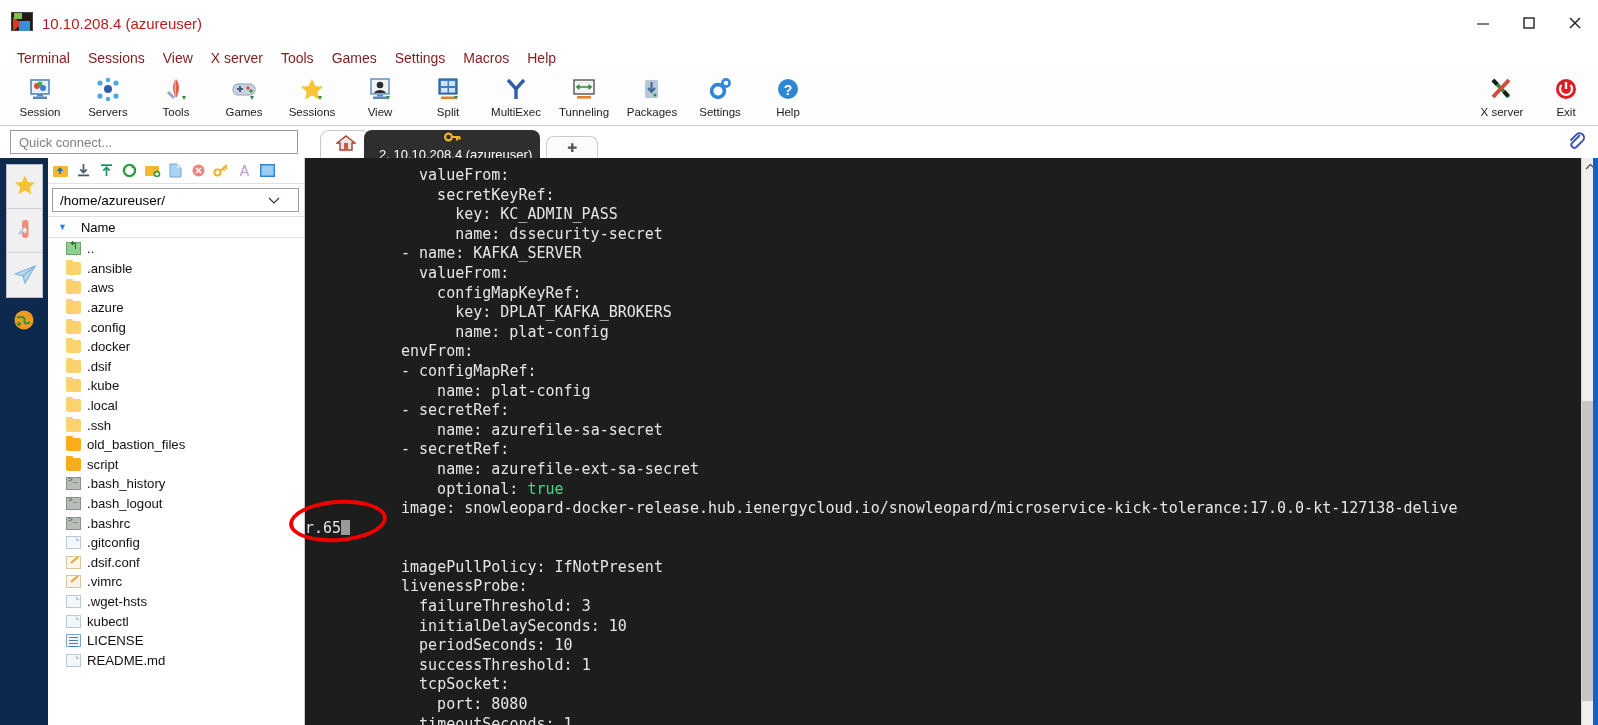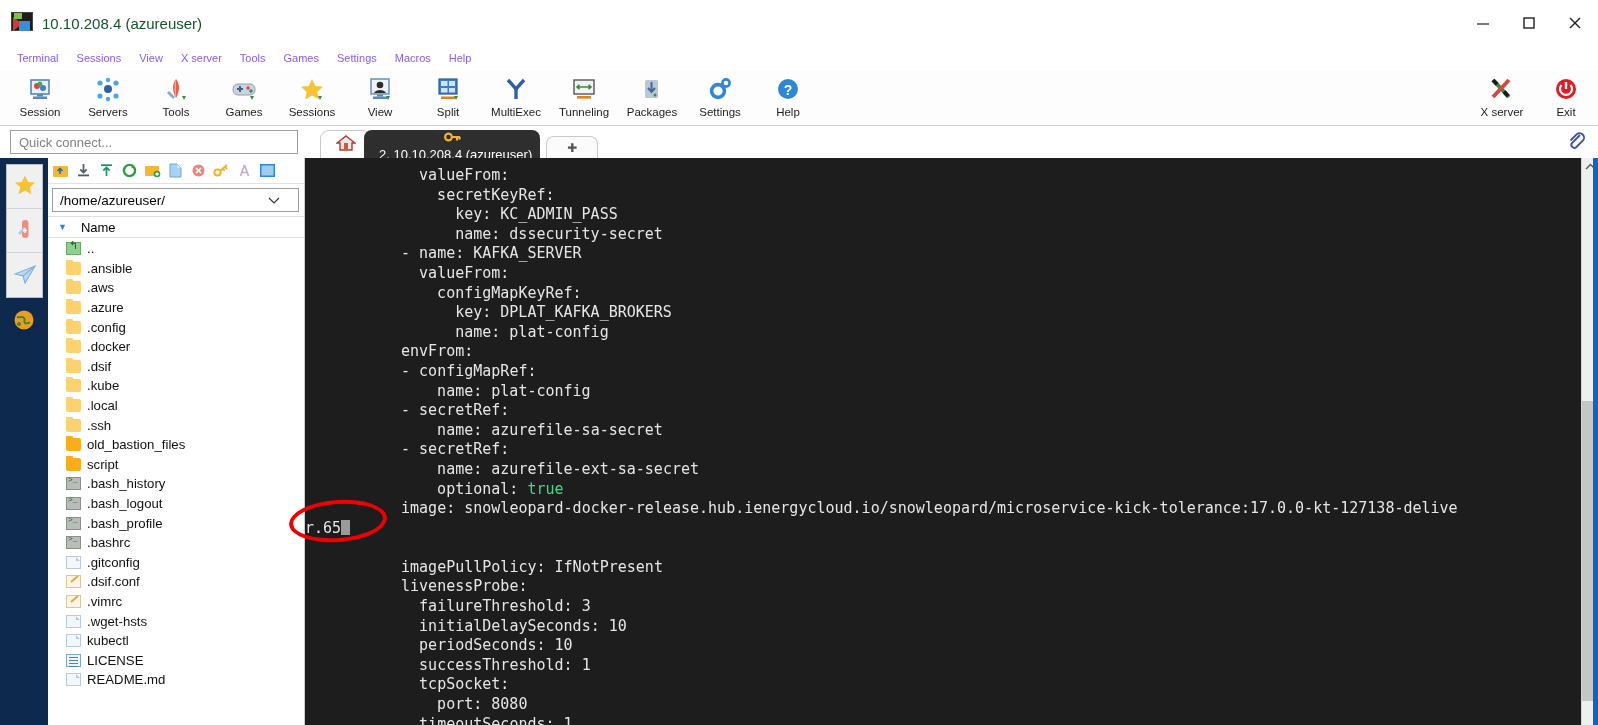"10.10.208.4 (azureuser)" .titlebar .tb-title { color: #14532d -> #b91c1c }
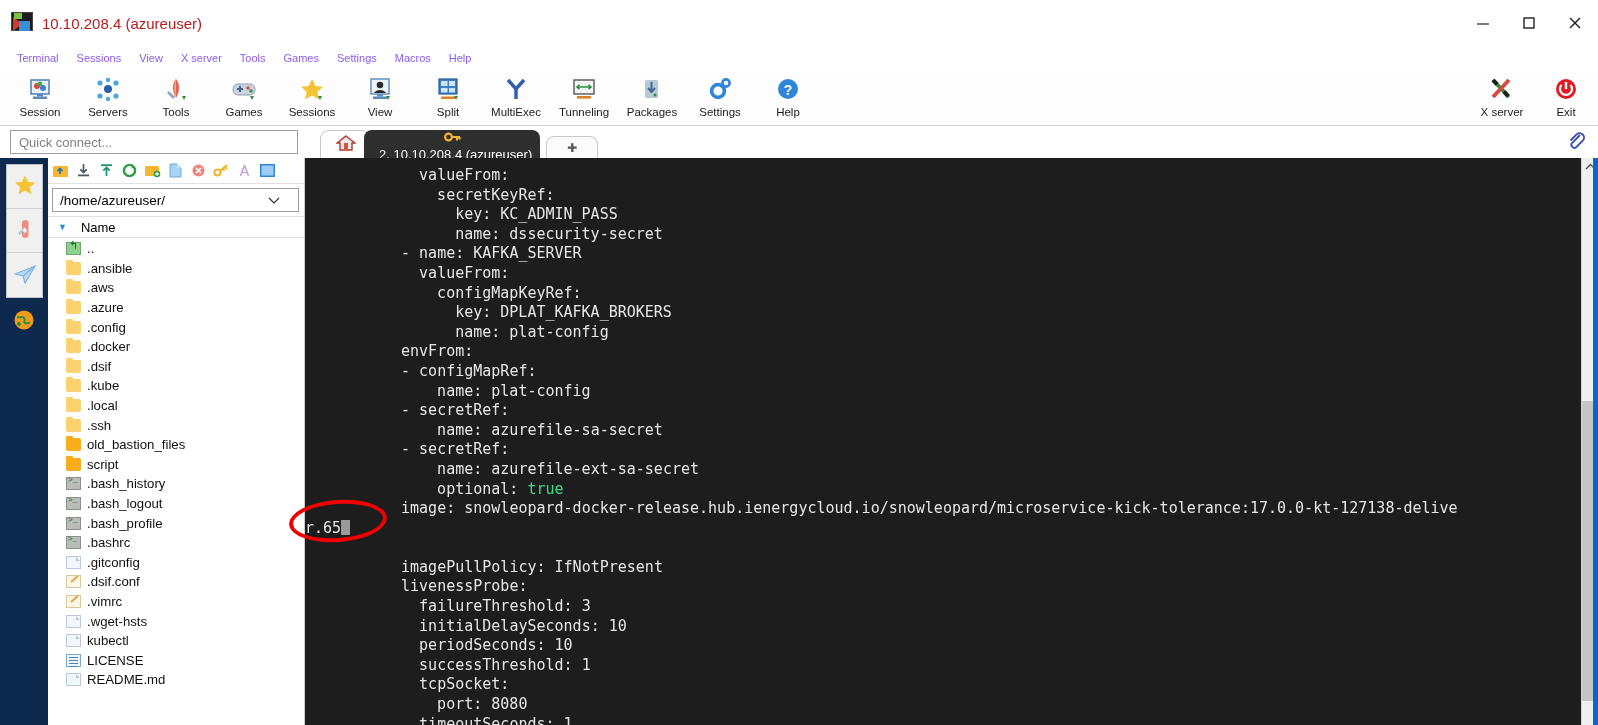"Terminal" .menubar .mi { color: #8b5cf6 -> #7f1d1d; font-size: 11px -> 14px }
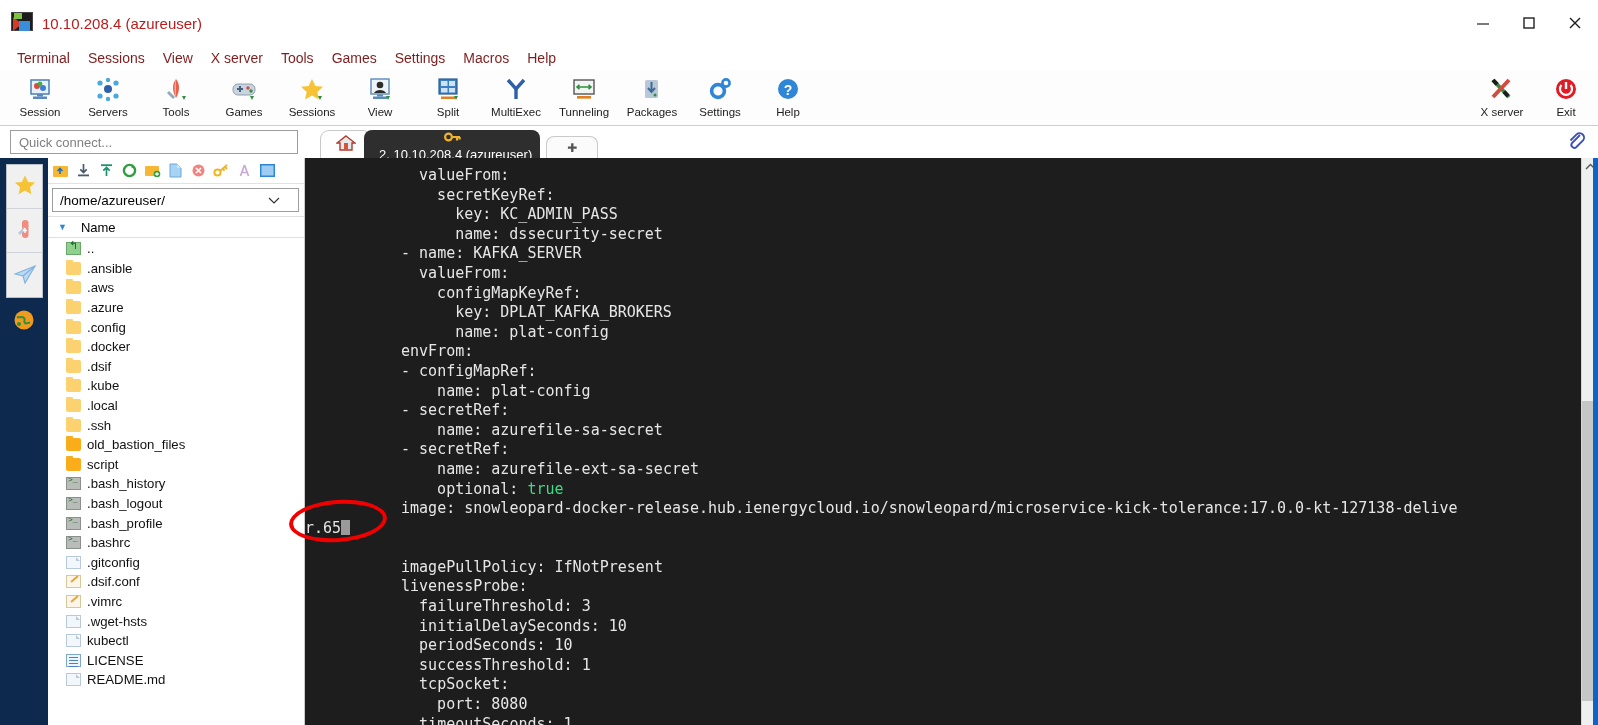".bash_profile" div.fp-row { html: <div> <span></span> <span>.bash_profile</span> </div> -> none }
